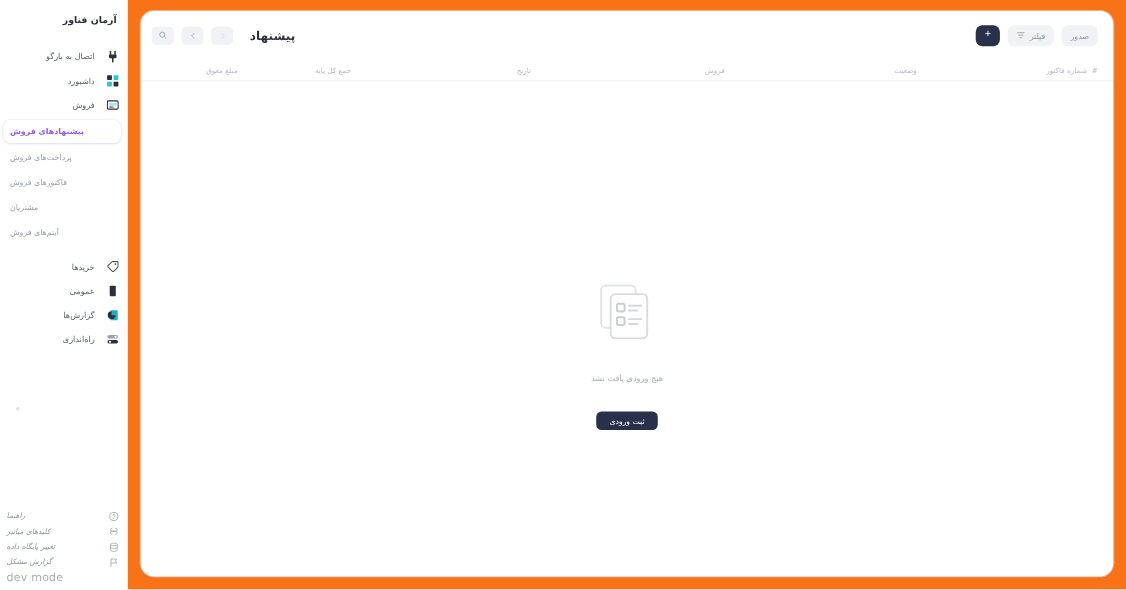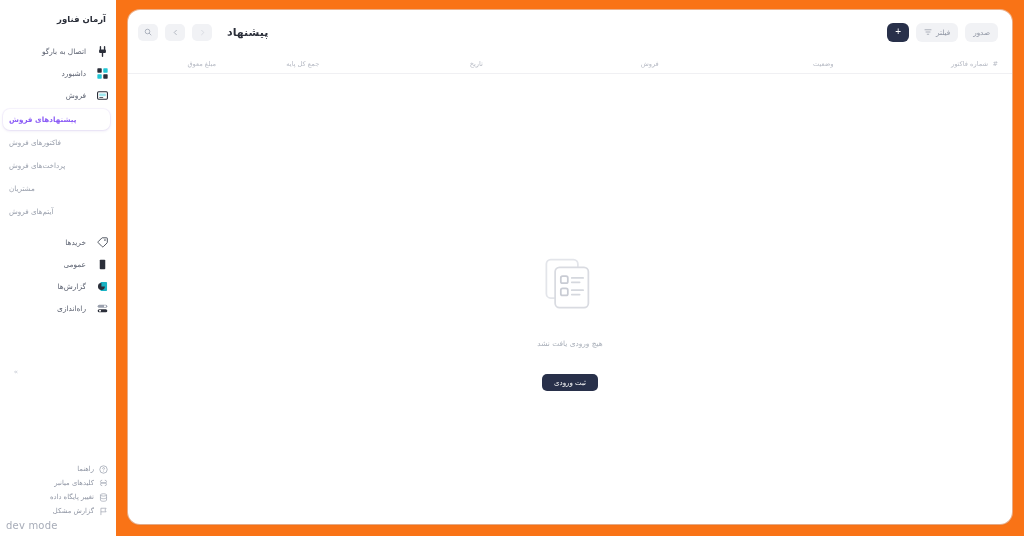"فاکتورهای فروش" div.sub-item { order: before "پرداخت‌های فروش" -> after "پرداخت‌های فروش" }
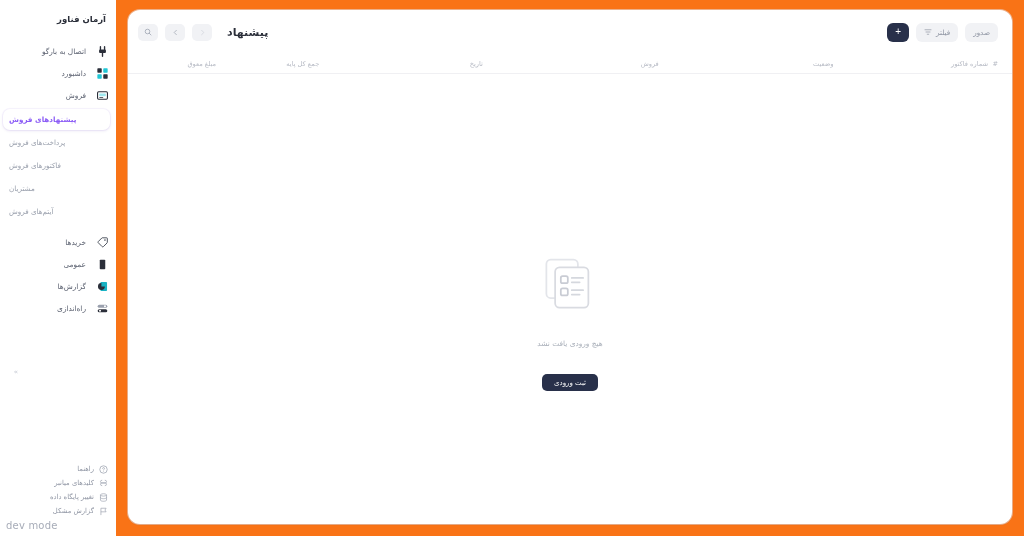"راهنما" .bottom-item .label { font-style: none -> italic; text-align: right -> left }
